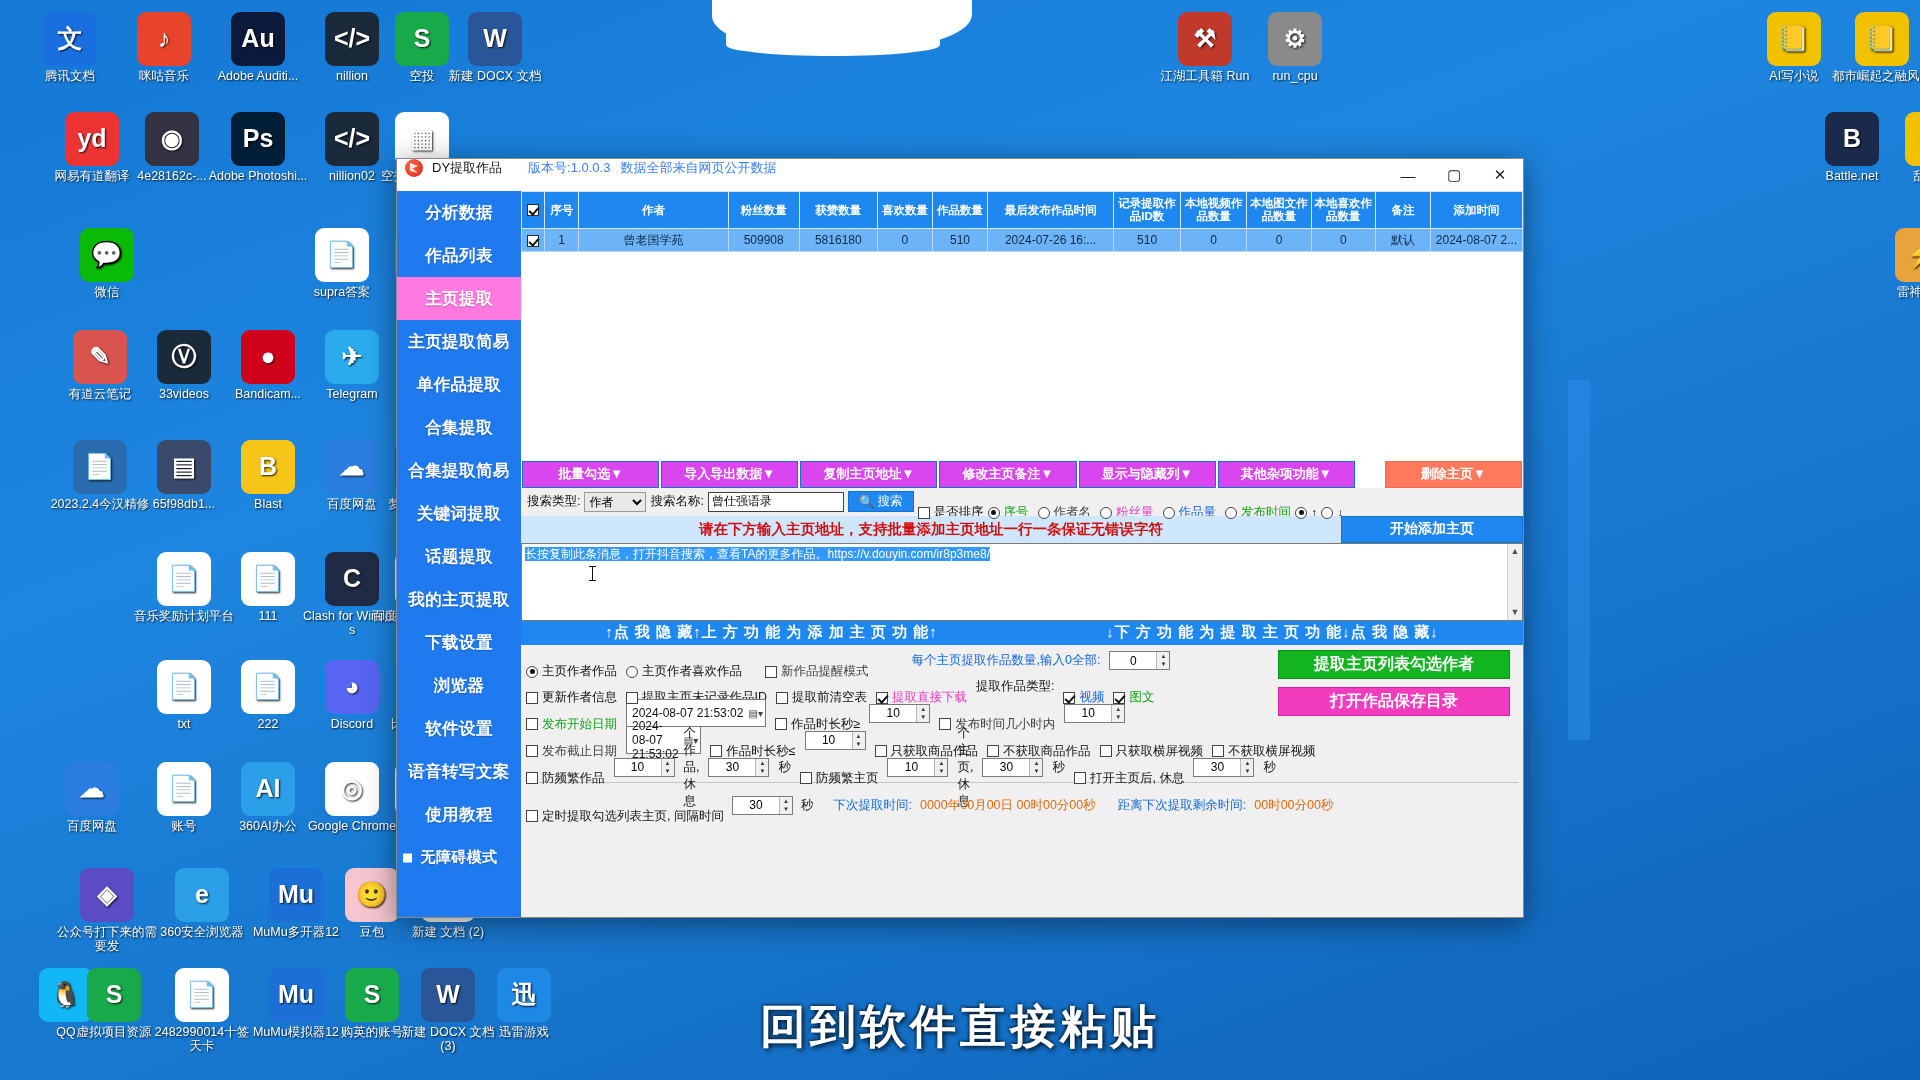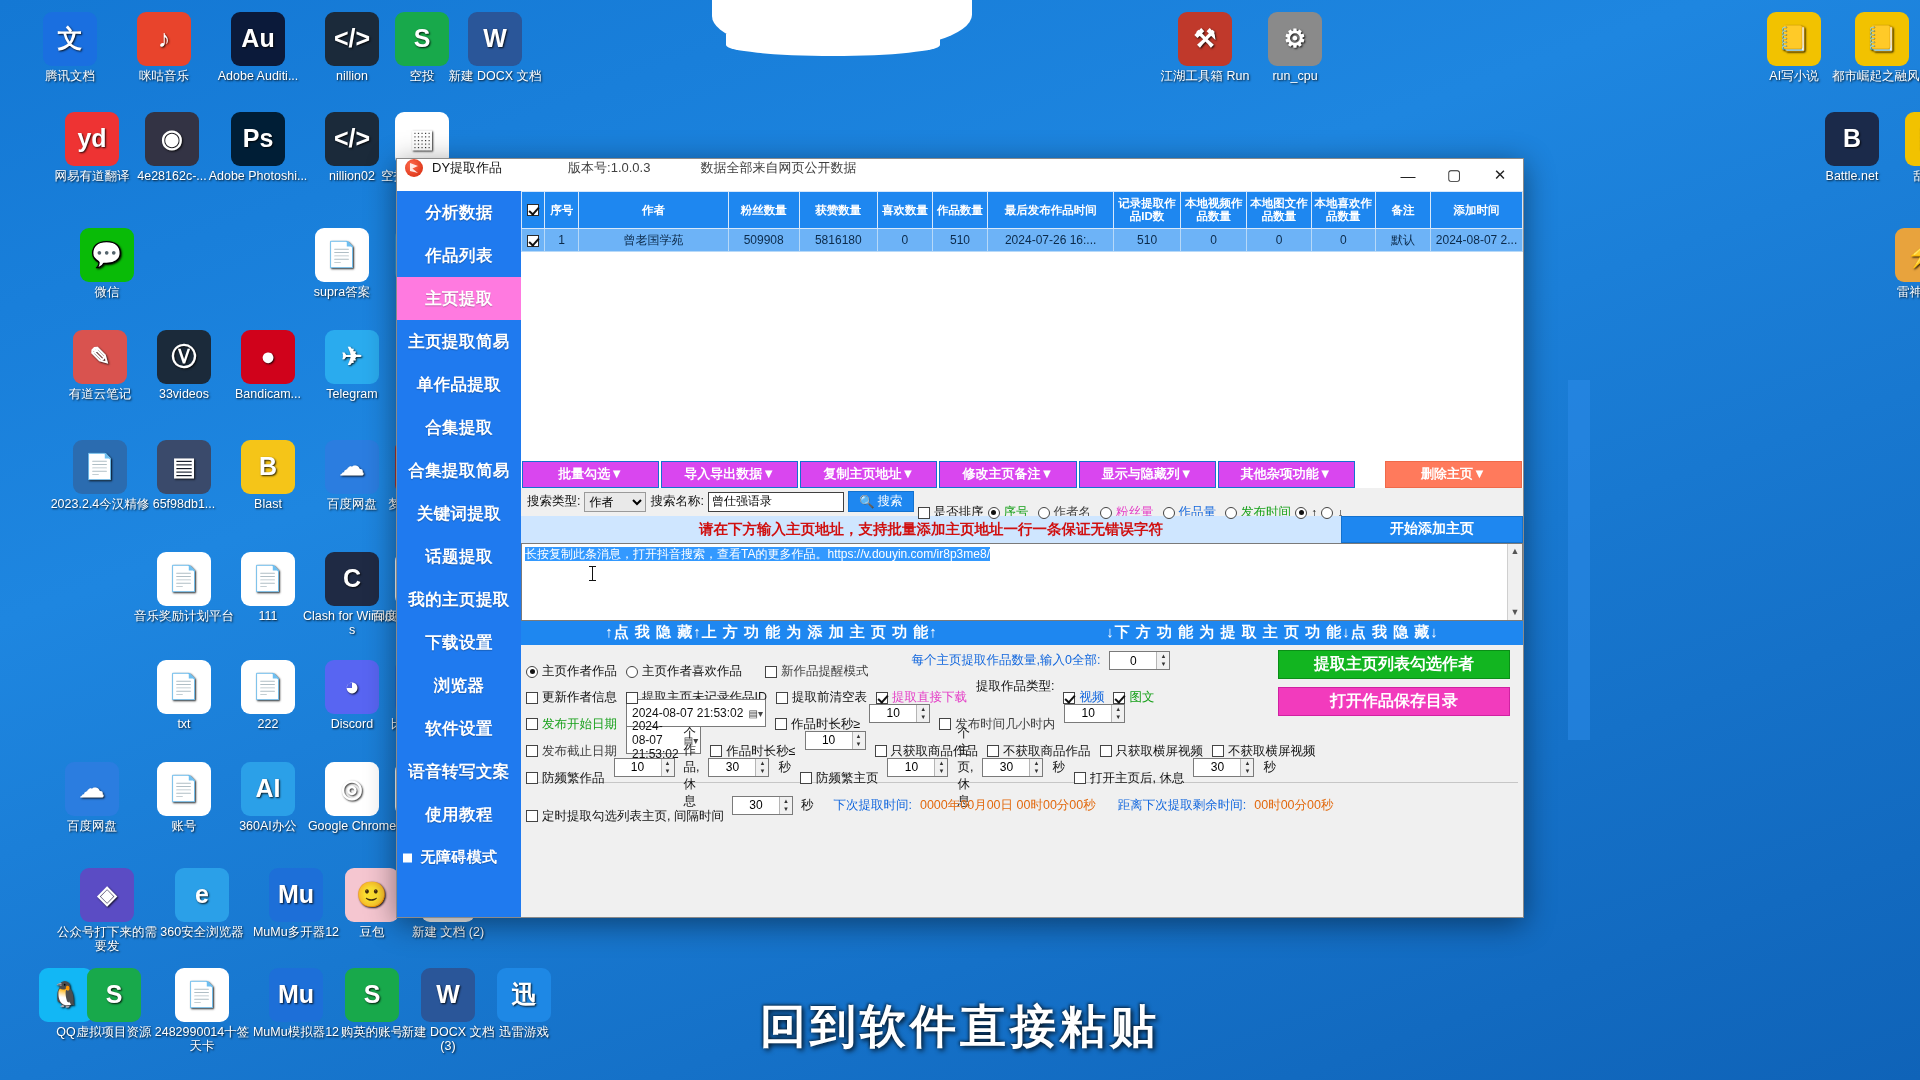"版本号:1.0.0.3" .tb-ver { color: #404040 -> #3b82f6; margin-left: 40px -> none }
